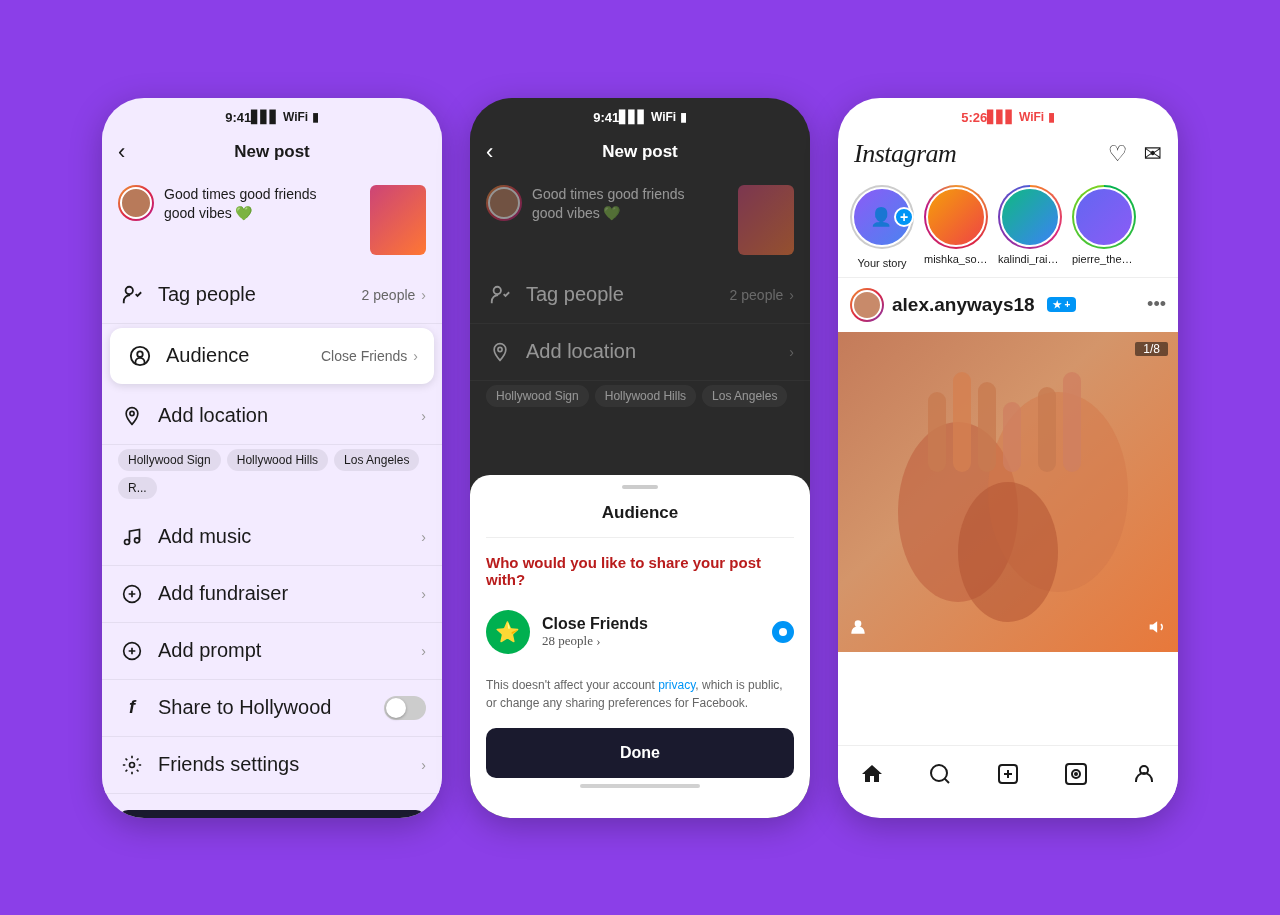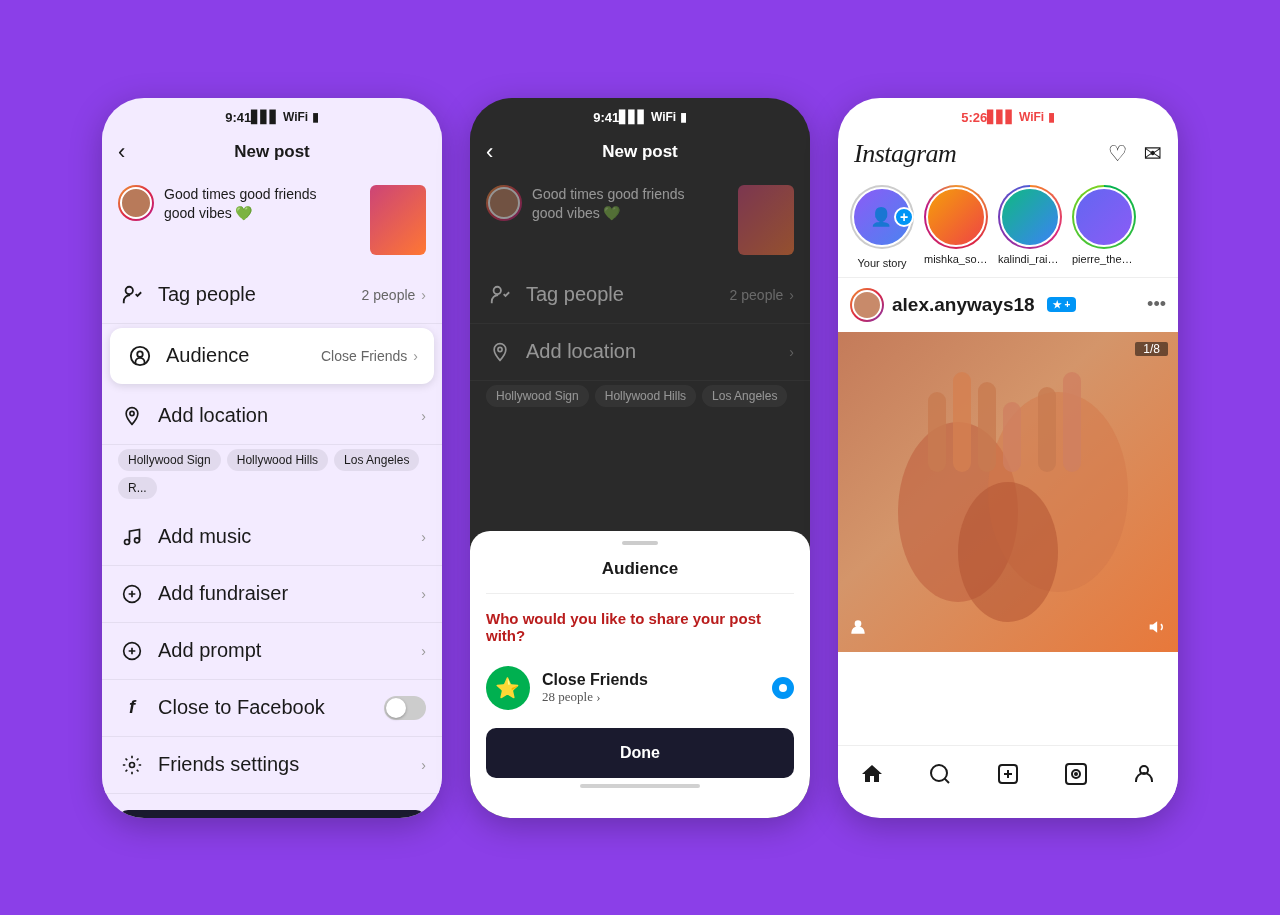"This doesn't affect your account" div.modal-privacy-note { html: none -> <div> This doesn't affect your account <a>privacy</a>, which is public, or change any sharing preferences for Facebook. </div> }
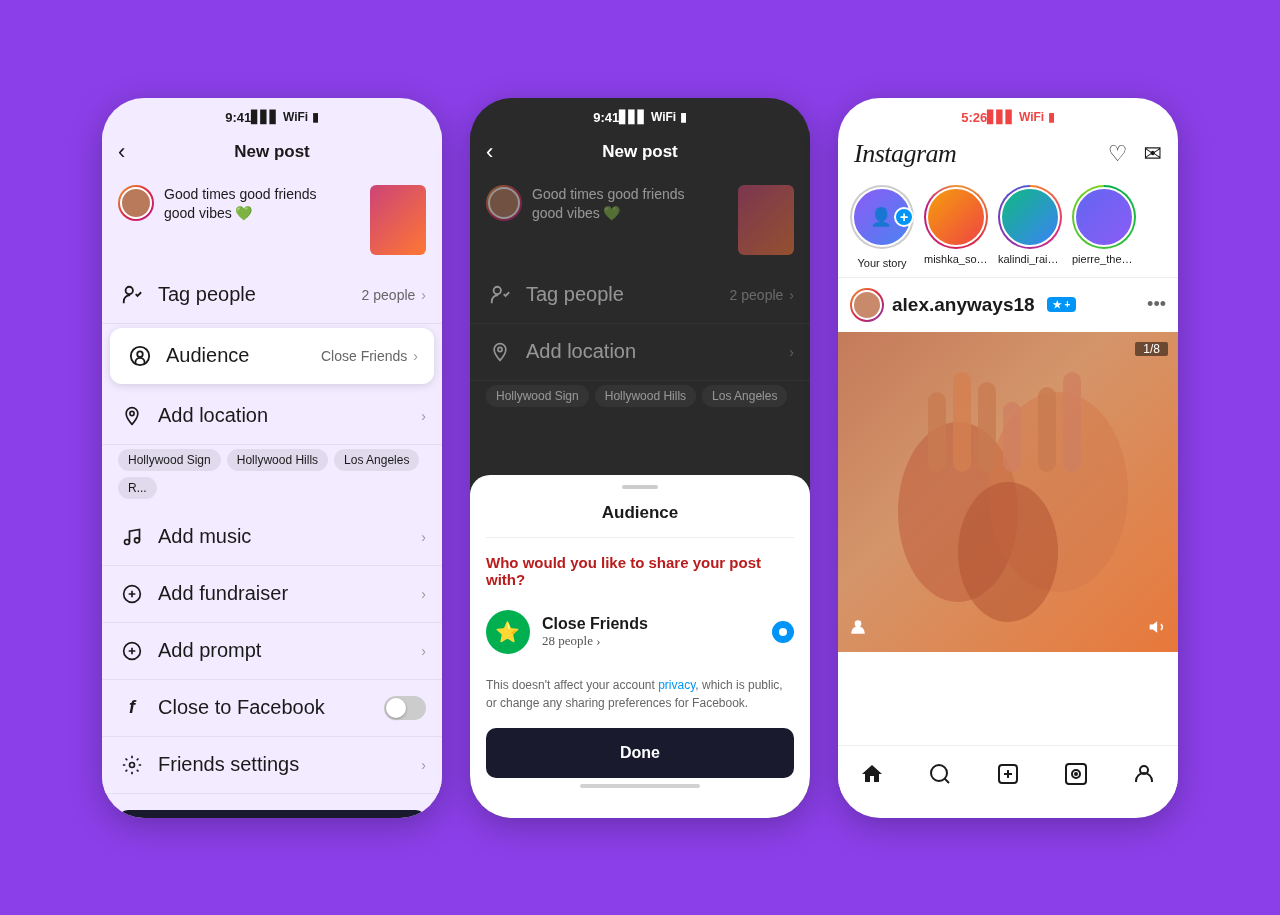"Close to Facebook" span.menu-label { text: Close to Facebook -> Share to Hollywood }
